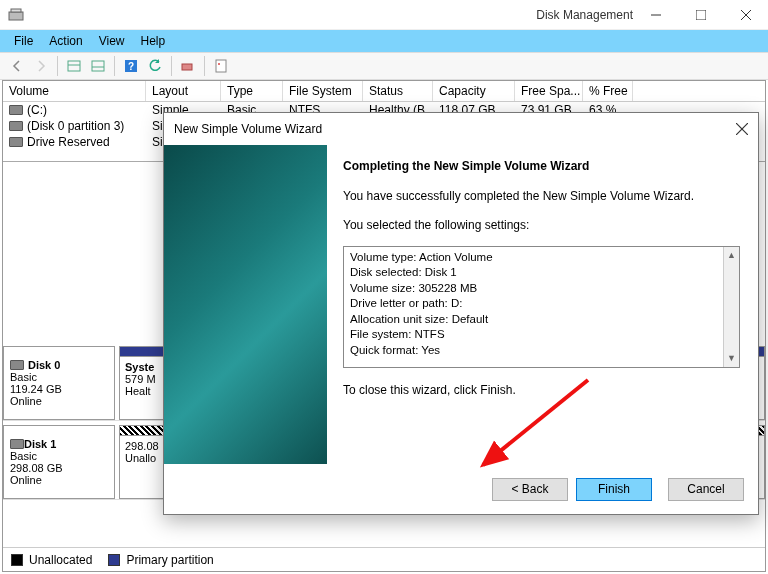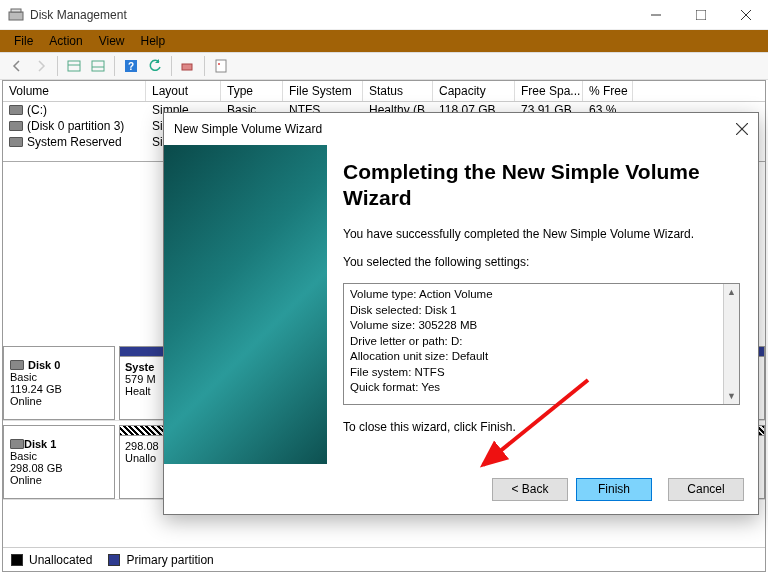"Disk Management" .titlebar { text-align: none -> right }
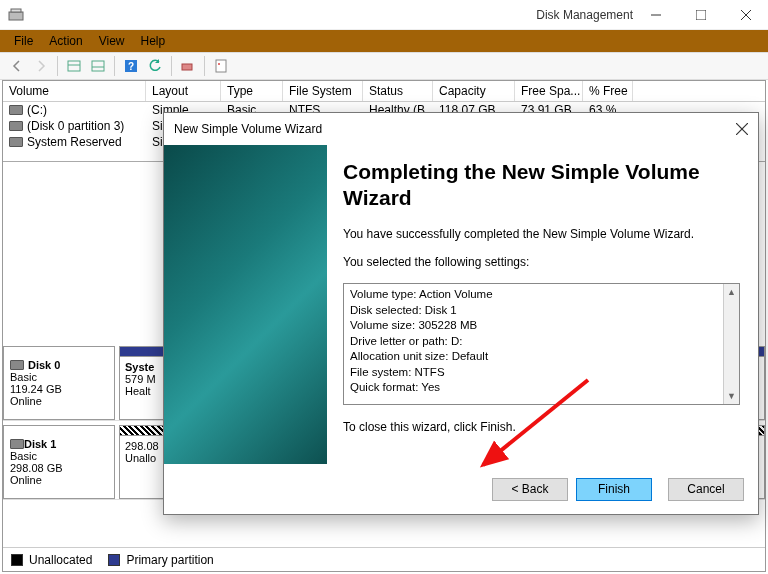"File" .menubar { background: #a16207 -> #7dd3fc }
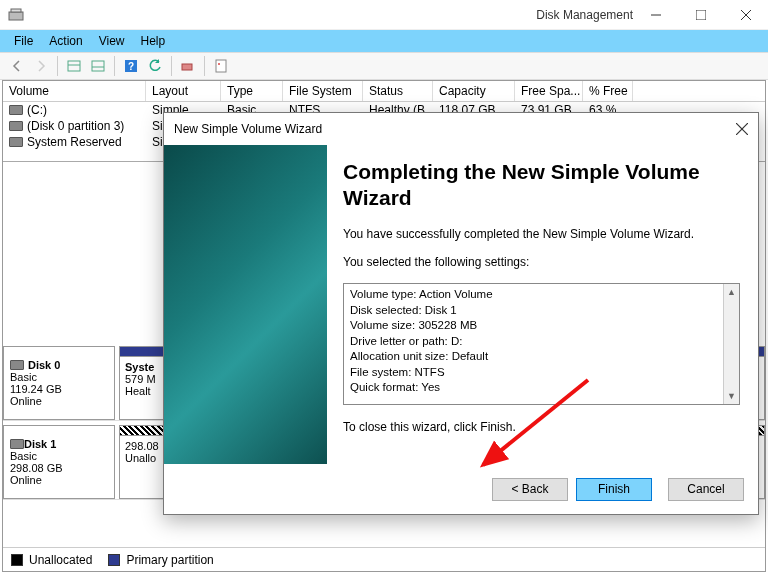"System Reserved" span { text: System -> Drive }
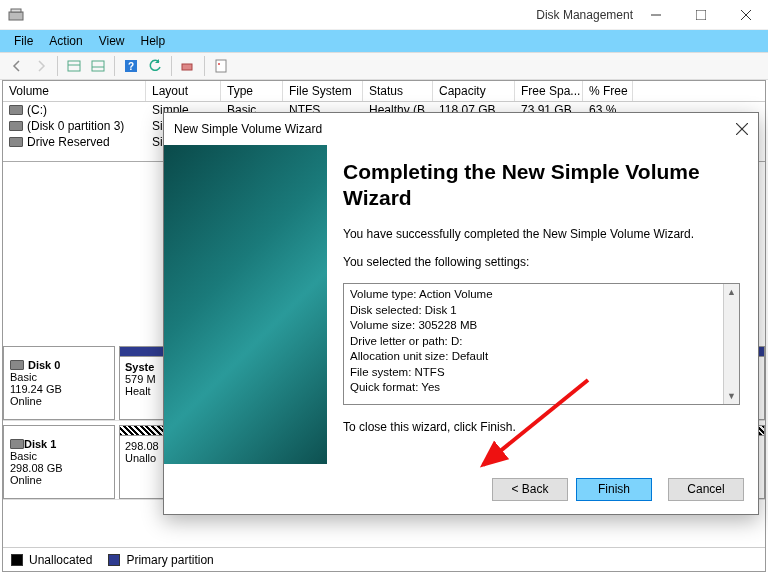"Completing the New Simple Volume" .wiz-main h1 { font-size: 21px -> 12px }
